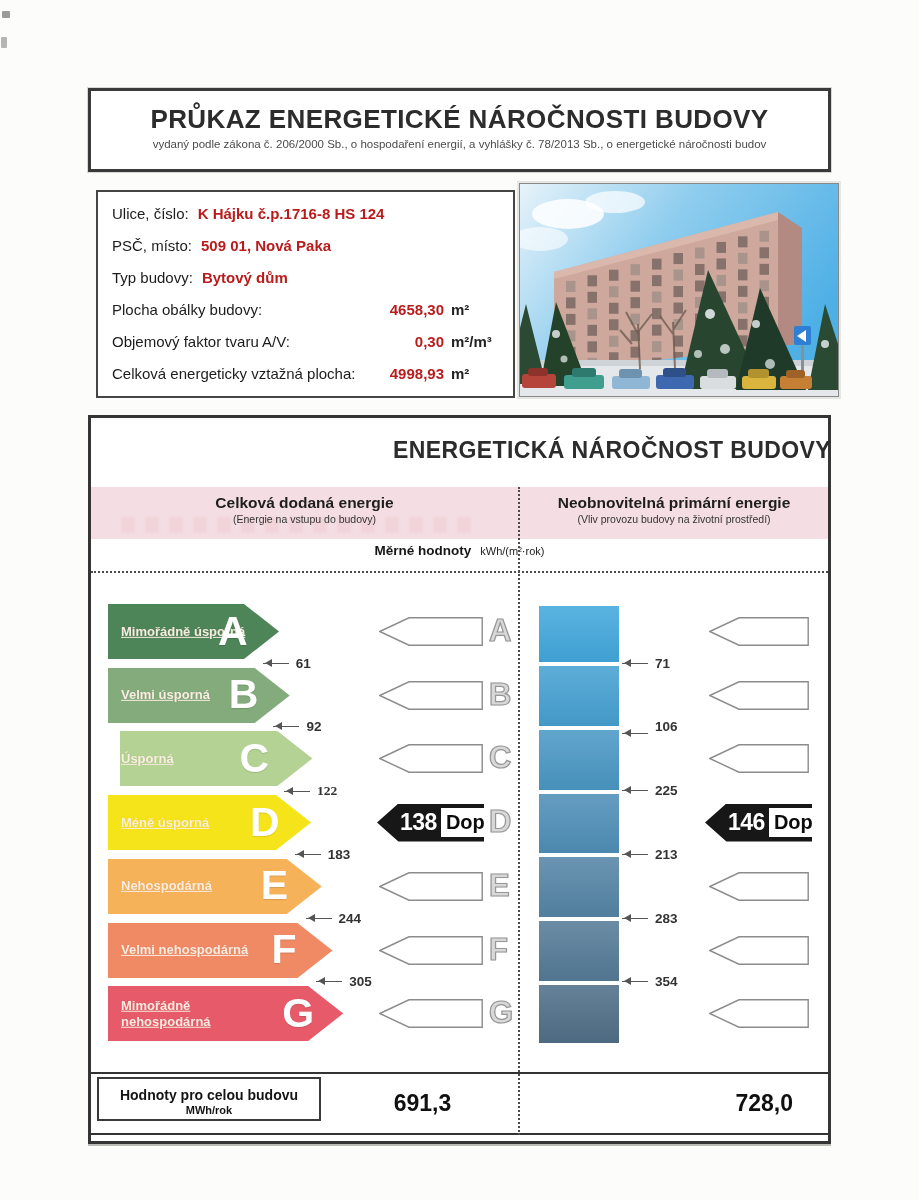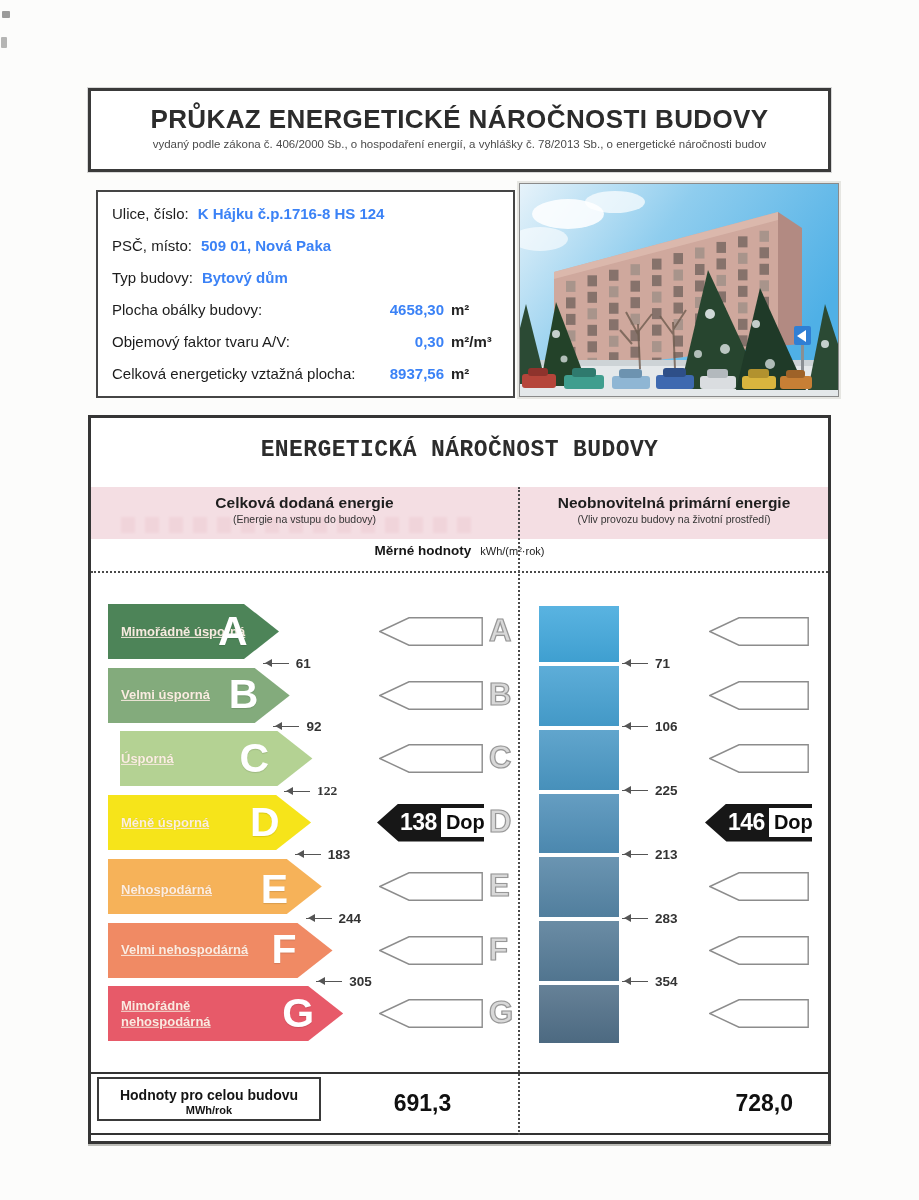"vydaný podle zákona č. 406/2000" div.sub { text: 406/2000 -> 206/2000 }
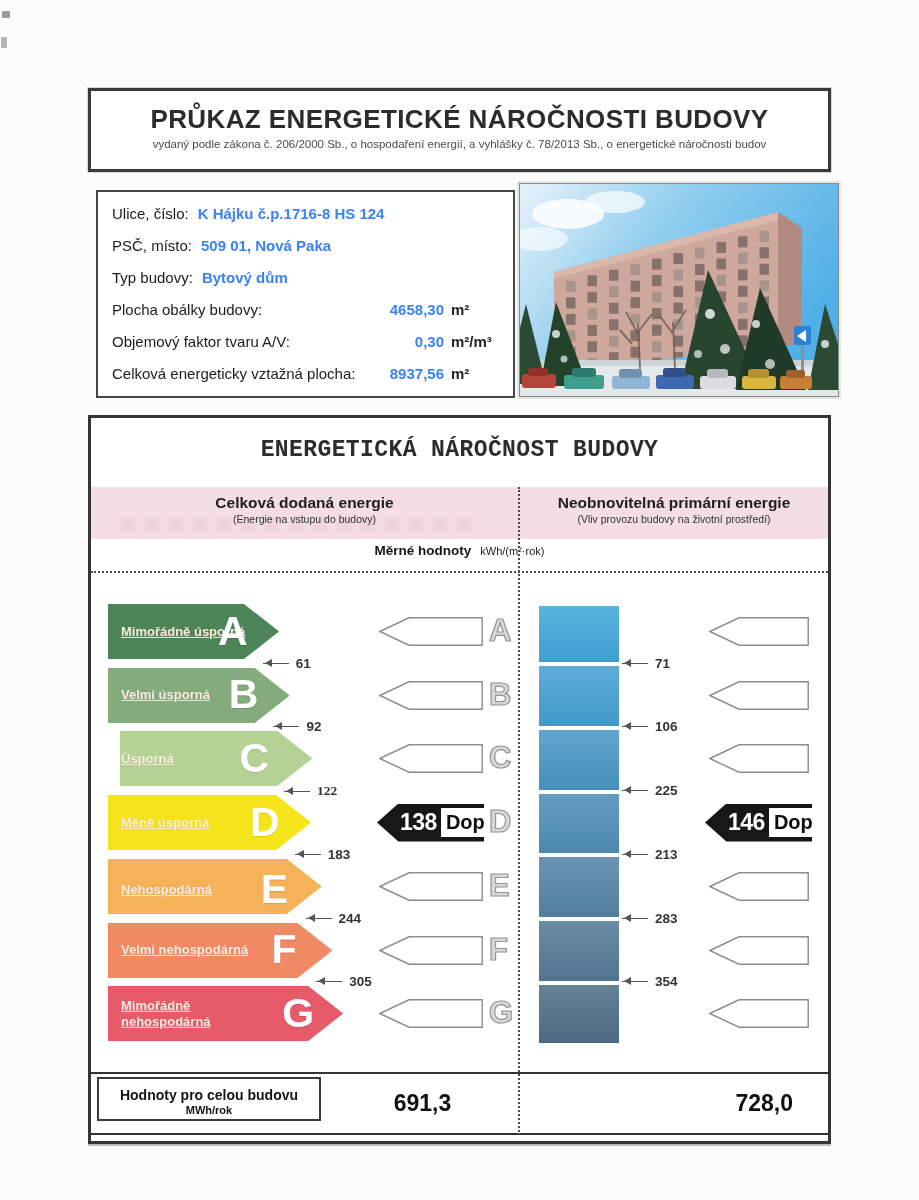"K Hájku č.p.1716-8 HS 124" .info-row .val { color: #3b82f6 -> #b91c1c }
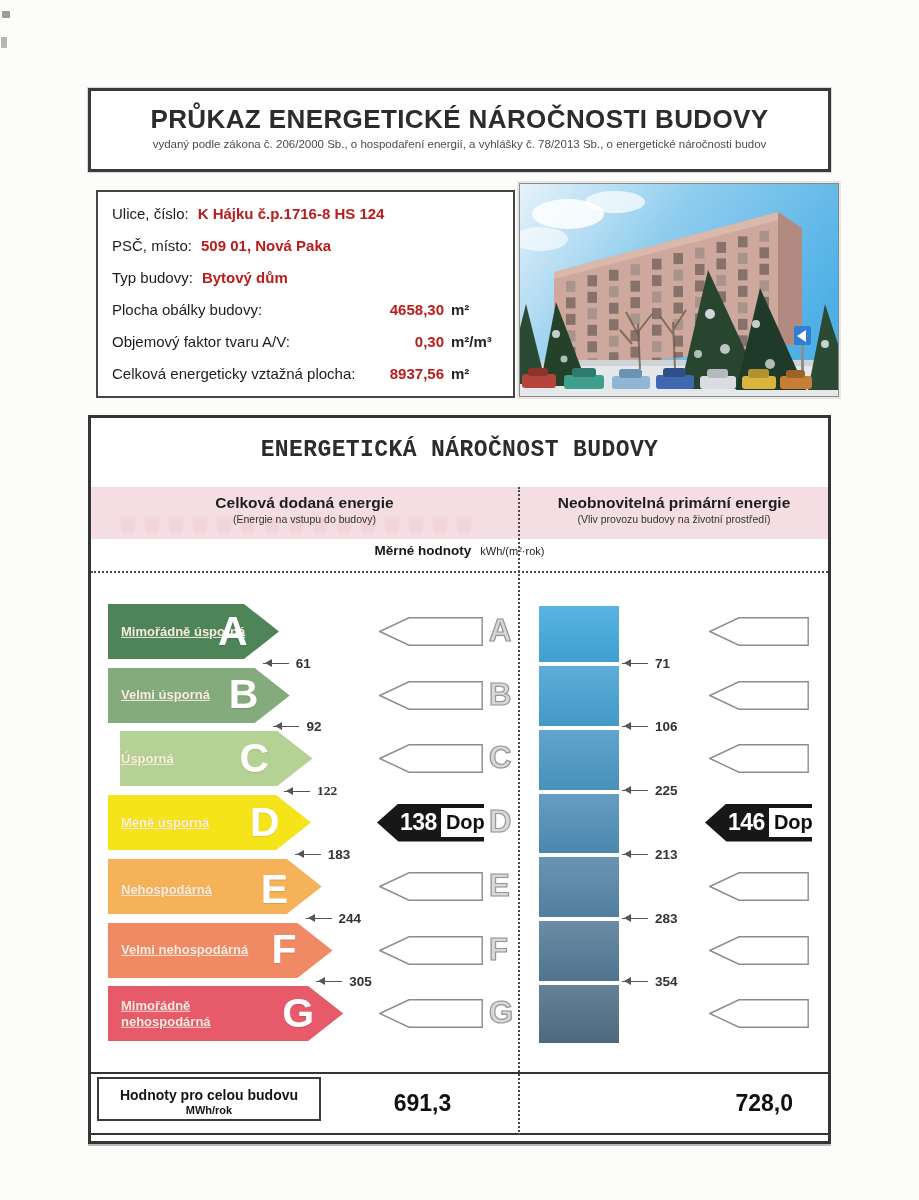"8937,56" span.val { text: 8937,56 -> 4998,93 }
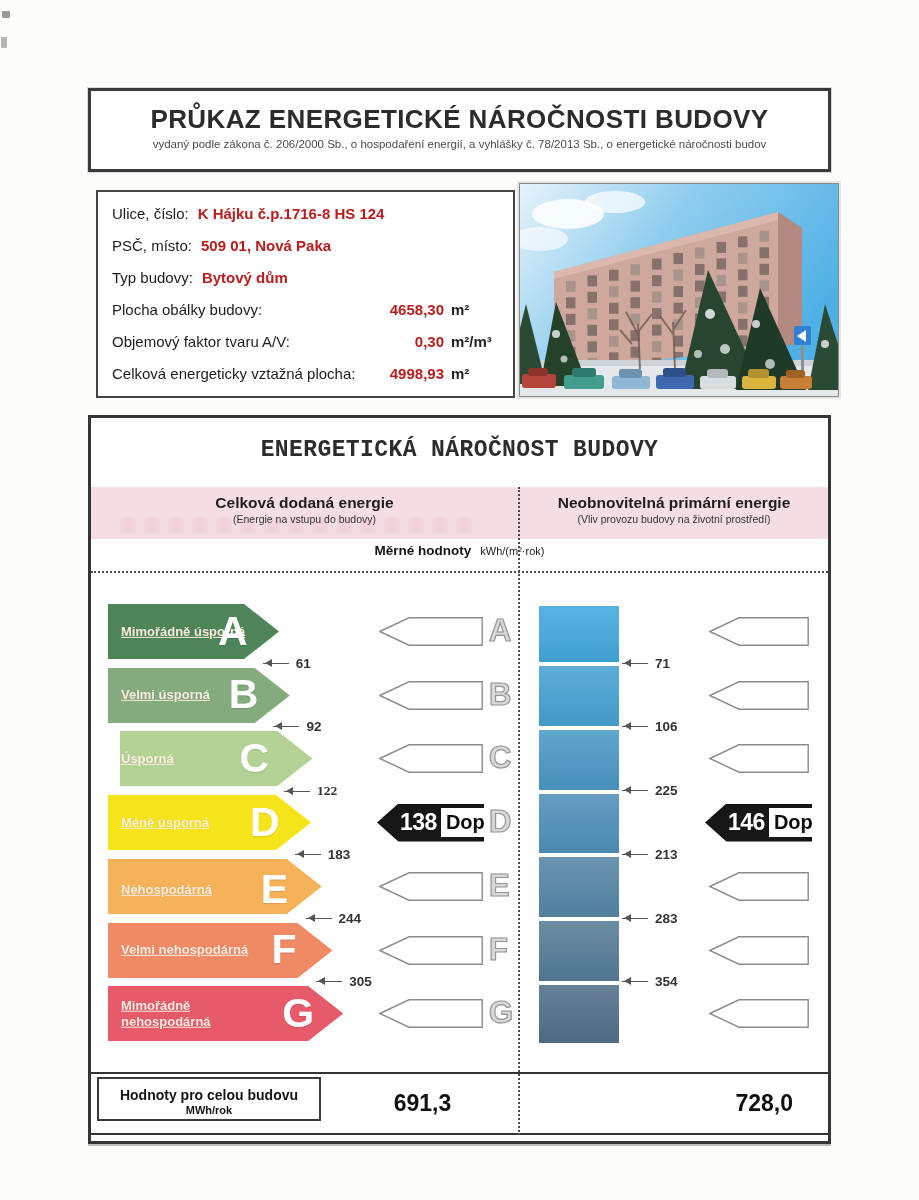"ENERGETICKÁ NÁROČNOST BUDOVY" .section-title { font-family: Liberation Mono, monospace -> none; text-align: center -> right }
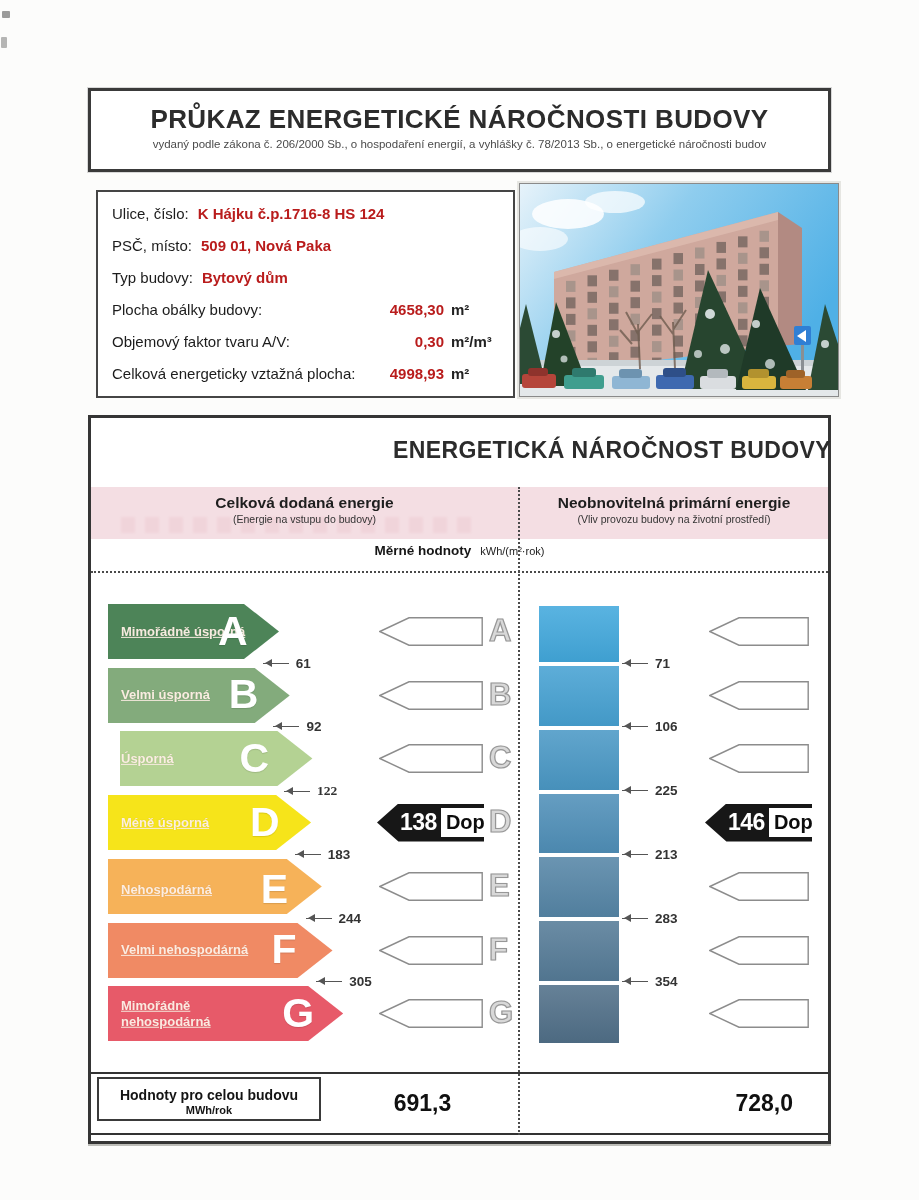"106" div.thr { align-items: none -> flex-end }
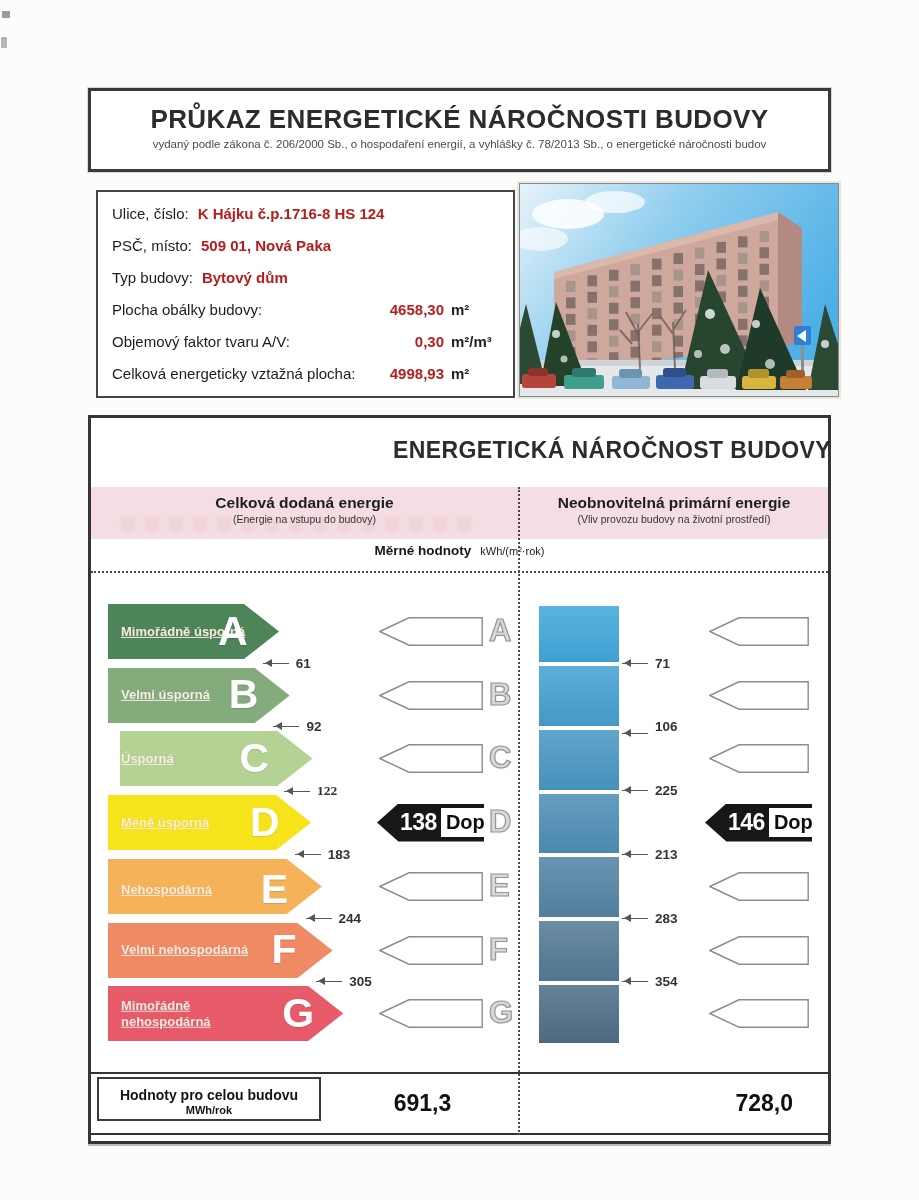"Nehospodárná" div.crow { height: 63px -> 54px }
